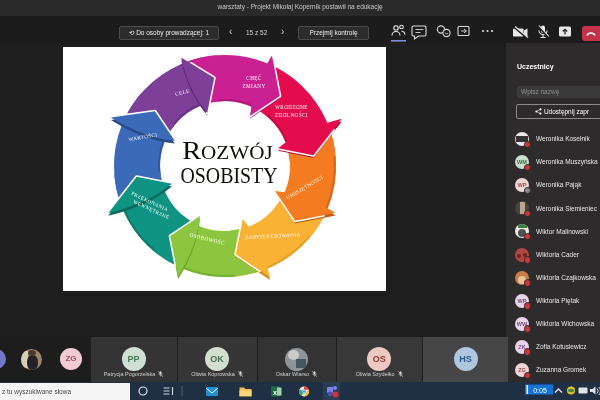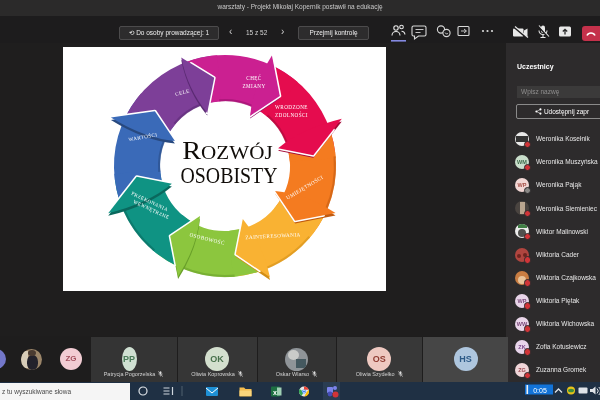"PP" div.abs { width: 15px -> 24px }
